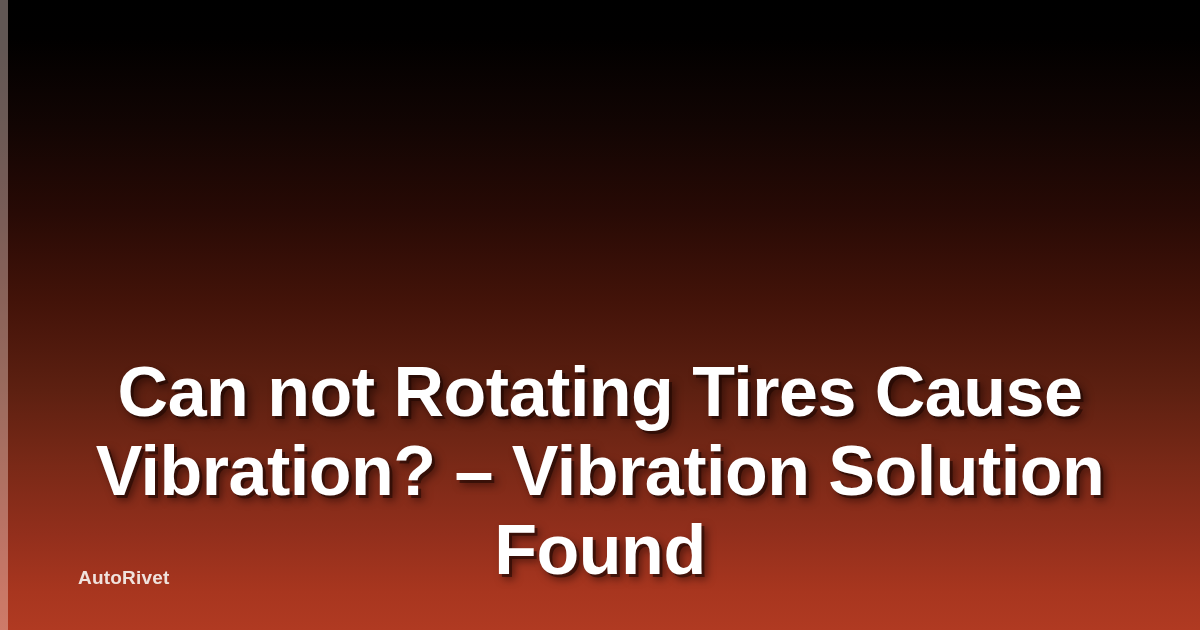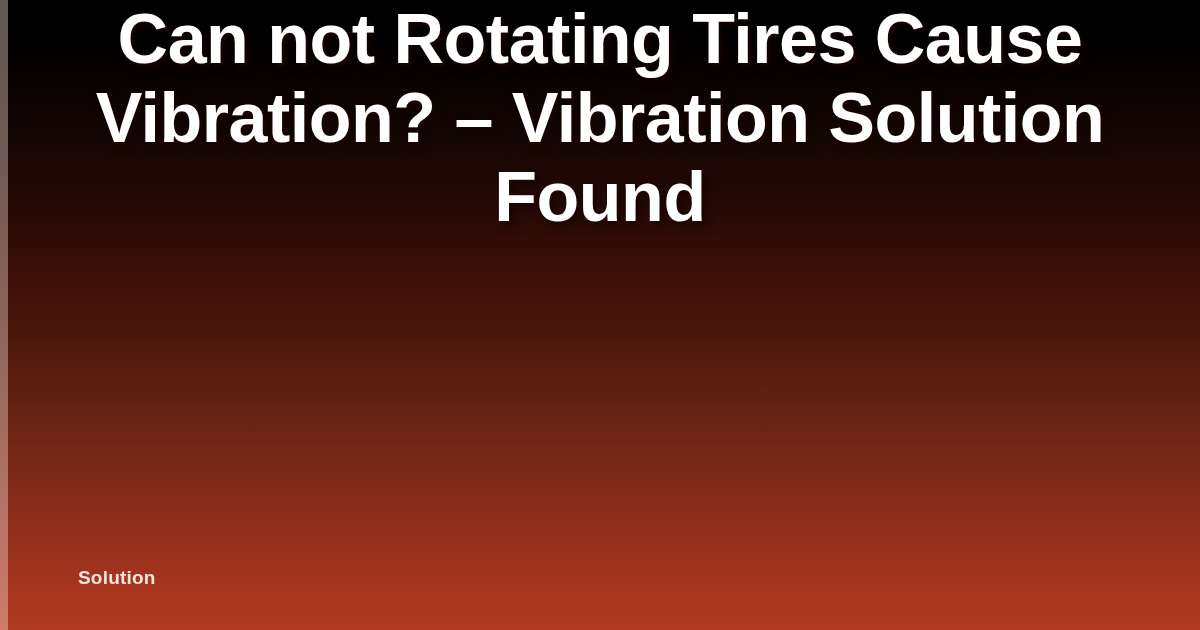"Can not Rotating Tires Cause" .title-wrap { align-items: flex-start -> flex-end }
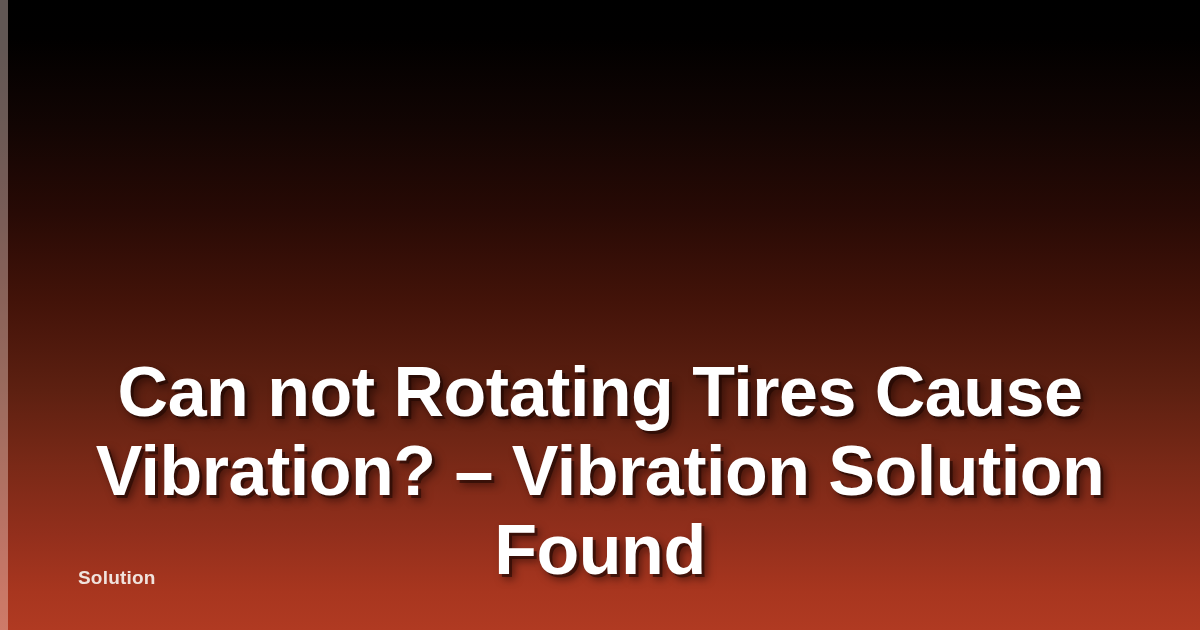"Solution" div.logo { text: Solution -> AutoRivet }
